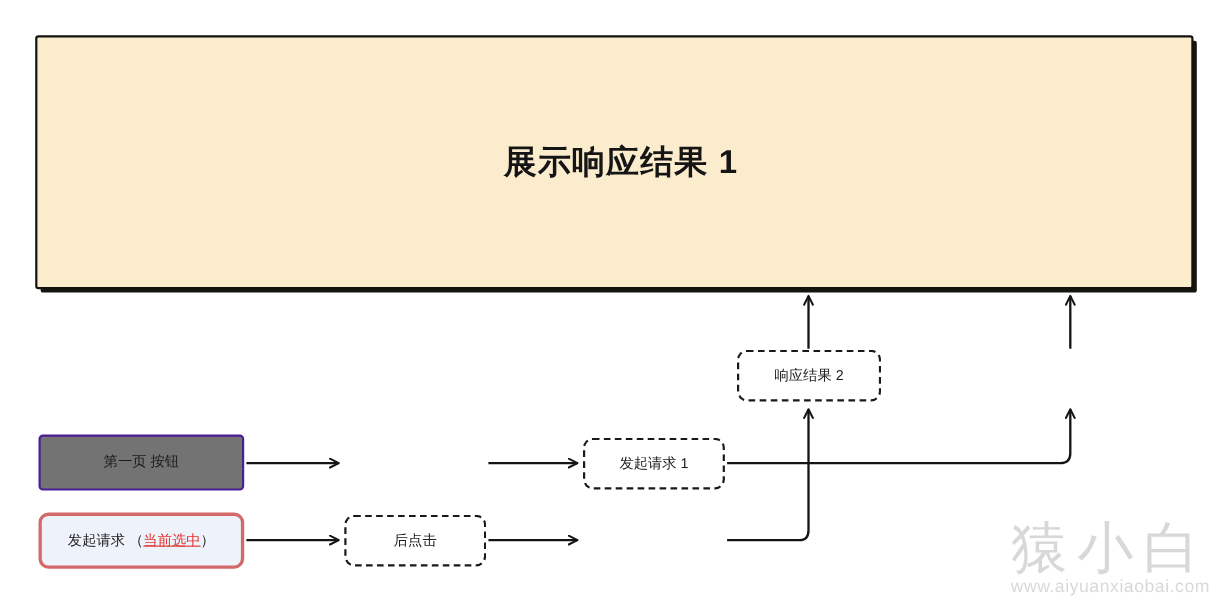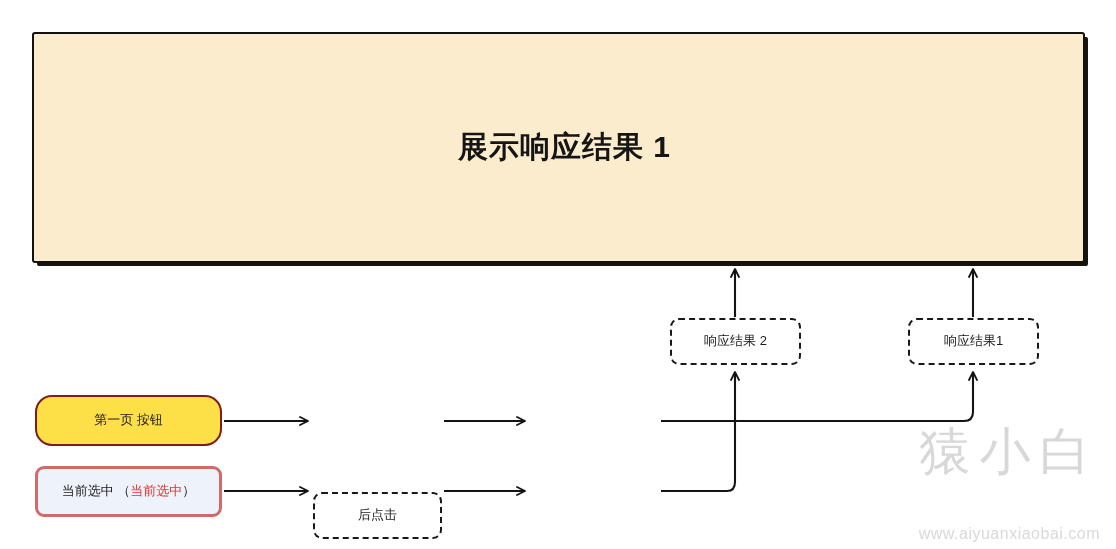"响应结果1" div.node { html: <div> <span>响应结果1</span> </div> -> none }
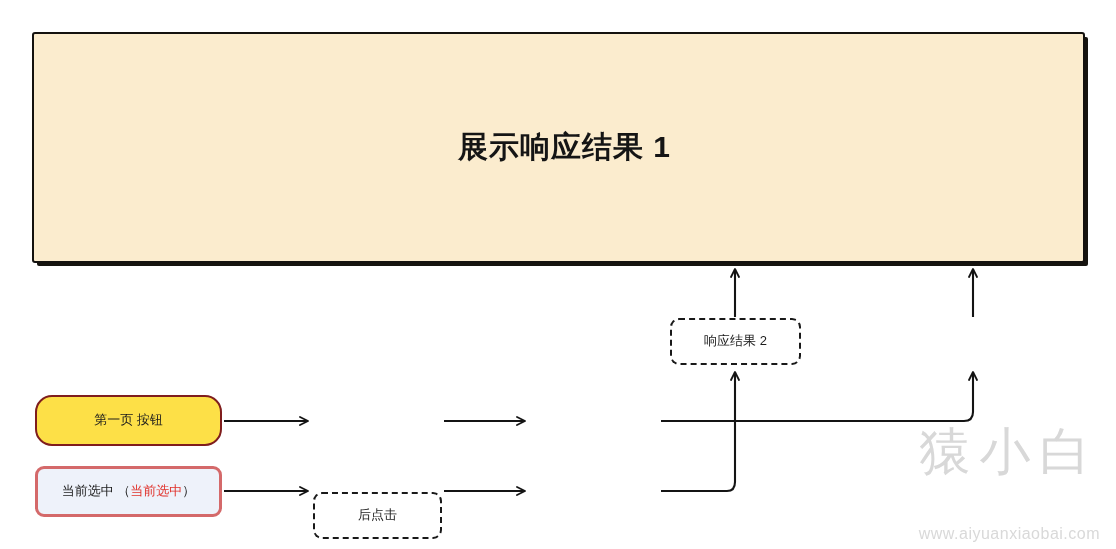"第一页 按钮" .node.solid-dark { background: #fde047 -> #737373; border: 2px solid #7f1d1d -> 2px solid #4c1d95; border-radius: 17px -> 4px }
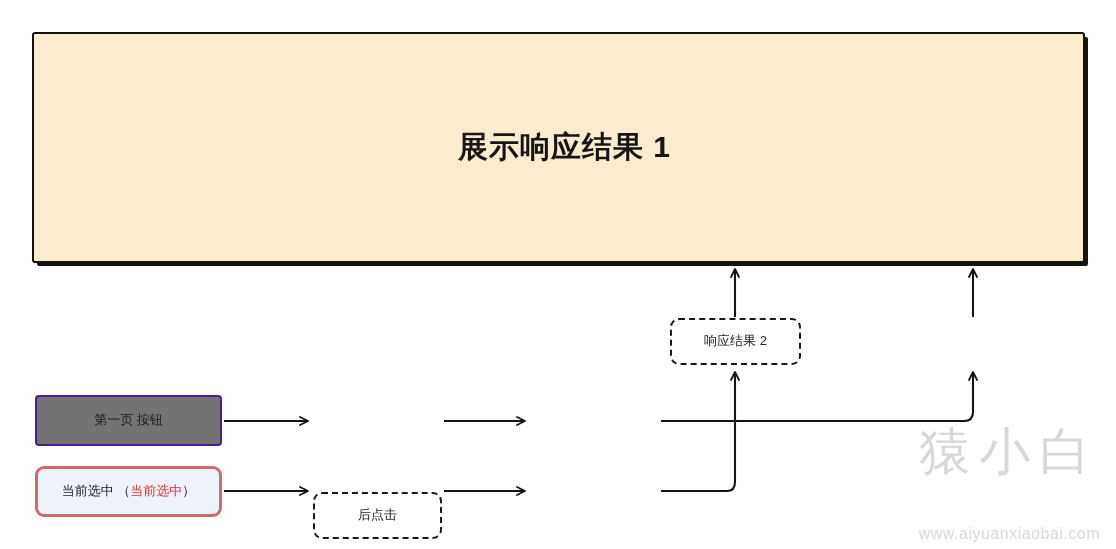"发起请求 1" div.node { html: none -> <div> <span>发起请求 1</span> </div> }
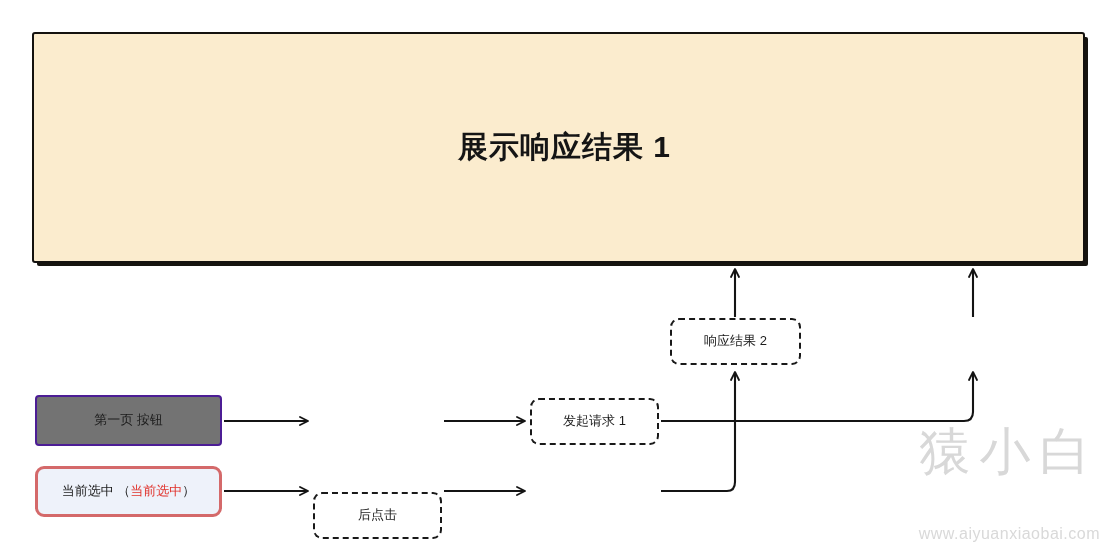"当前选中 （" span { text: 当前选中 -> 发起请求 }
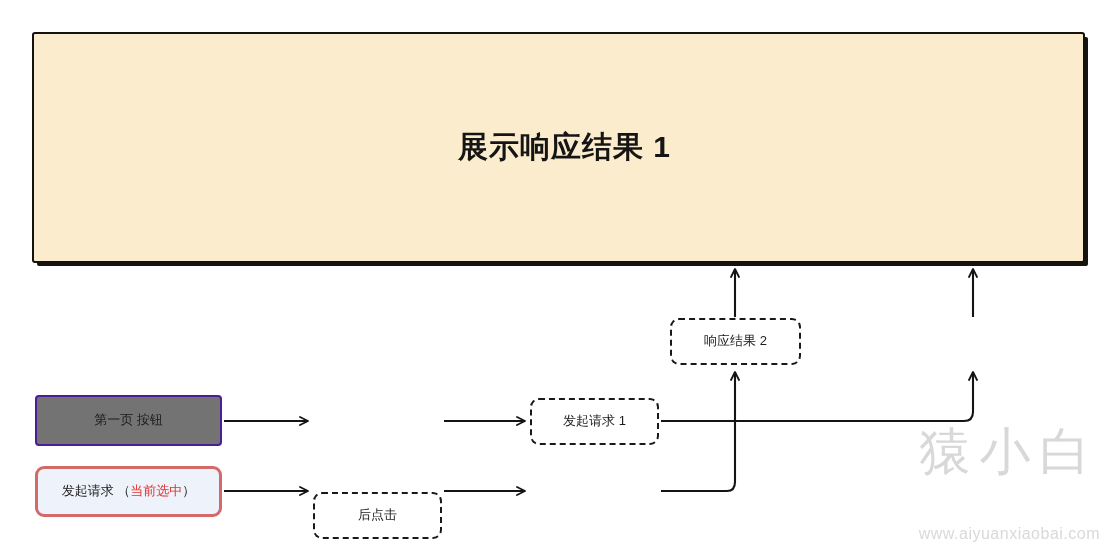"当前选中" .node .label-accent { text-decoration: none -> underline }
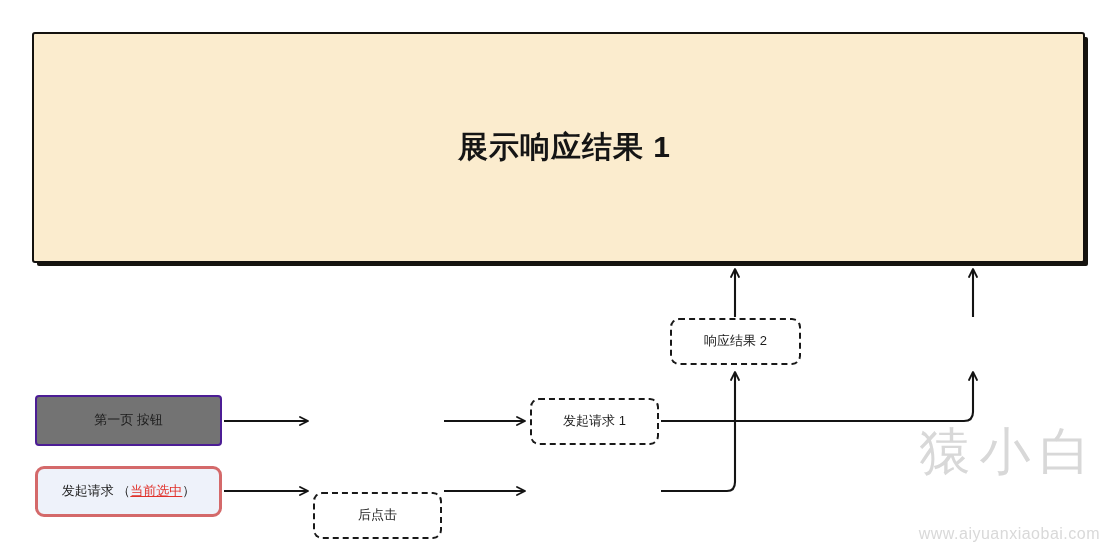"后点击" #node-click-second { top: 492px -> 468px }
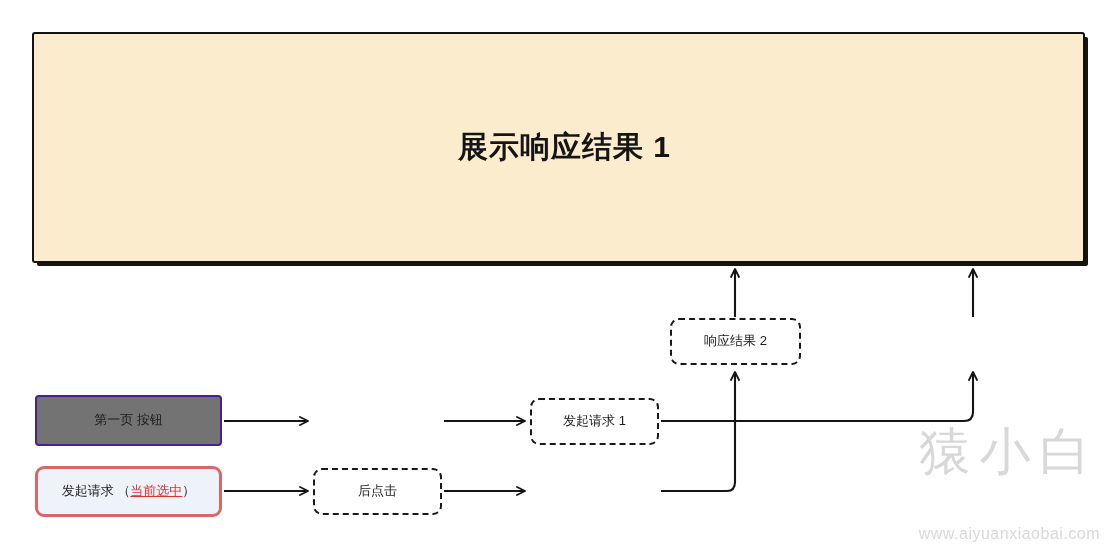"www.aiyuanxiaobai.com" .watermark-url { margin-top: 46px -> none }
